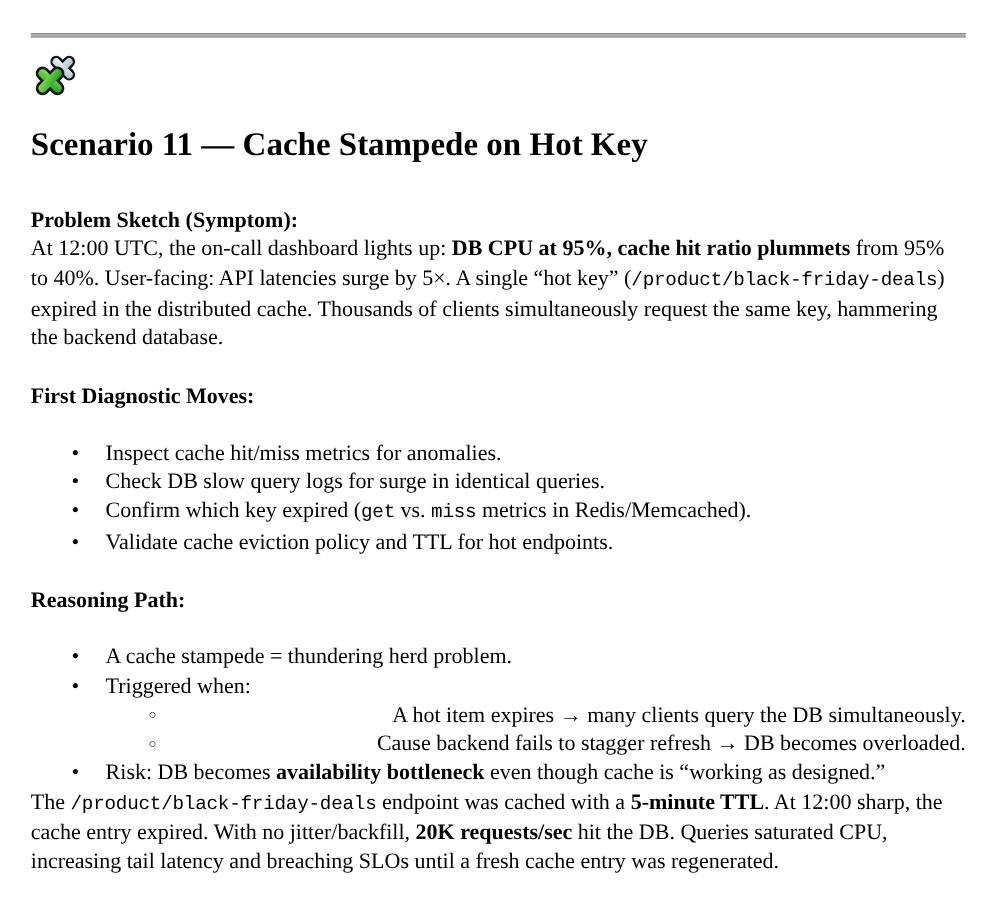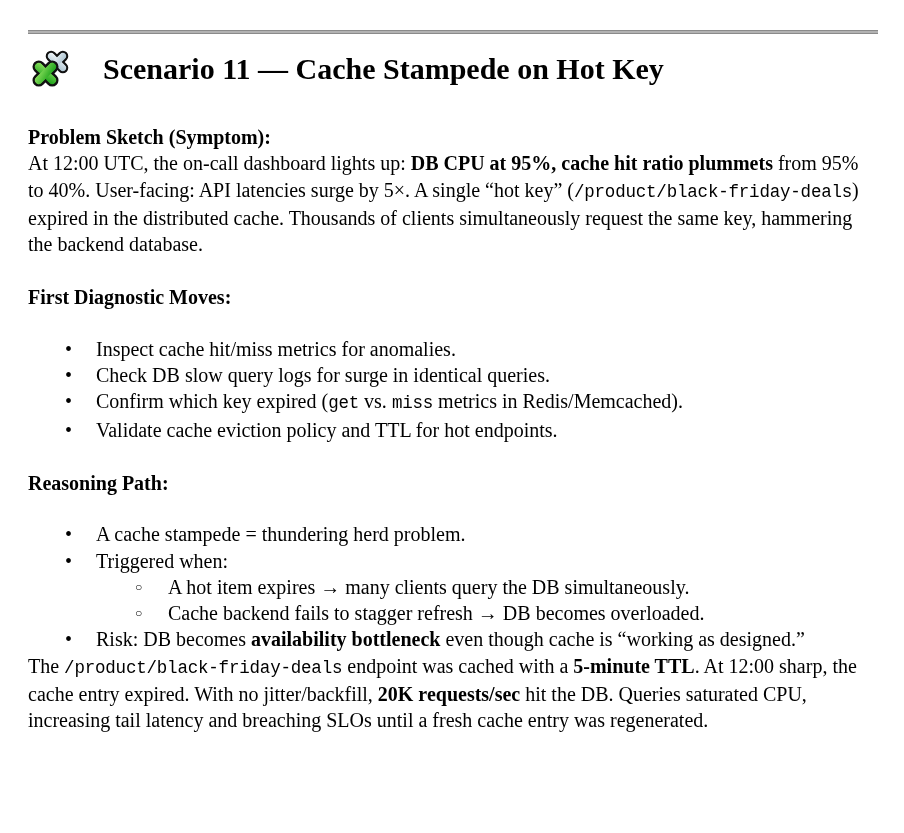"Scenario 11 — Cache Stampede" .title-row { flex-direction: none -> column; gap: 31px -> 19px }
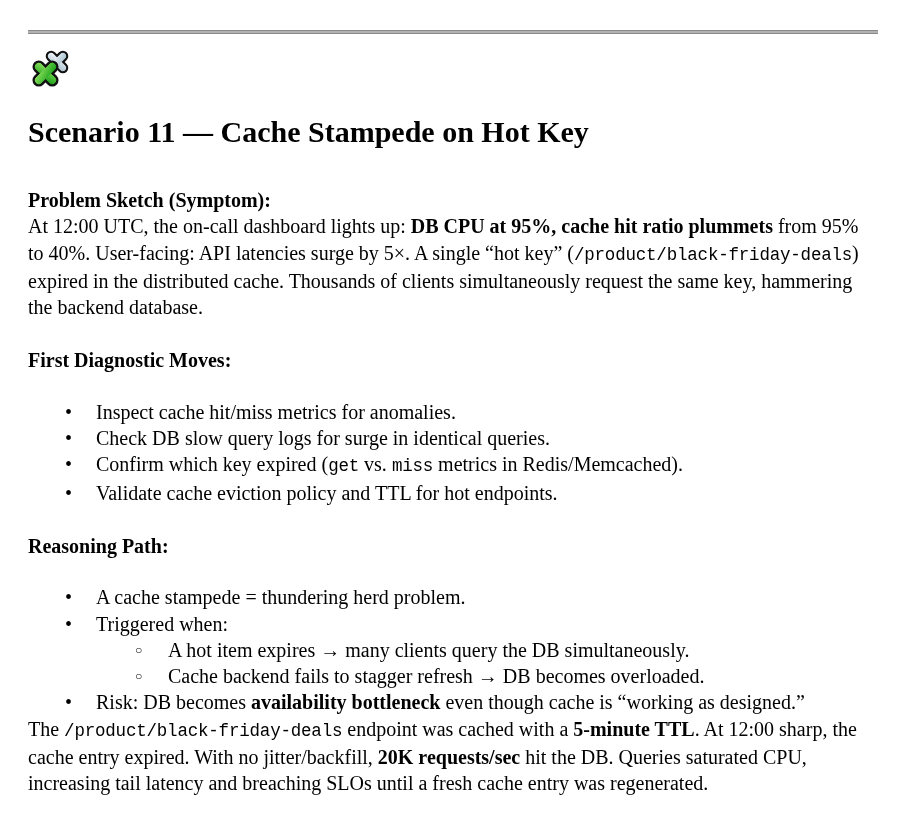"A hot item expires →" li.li.sub { text-align: none -> right }
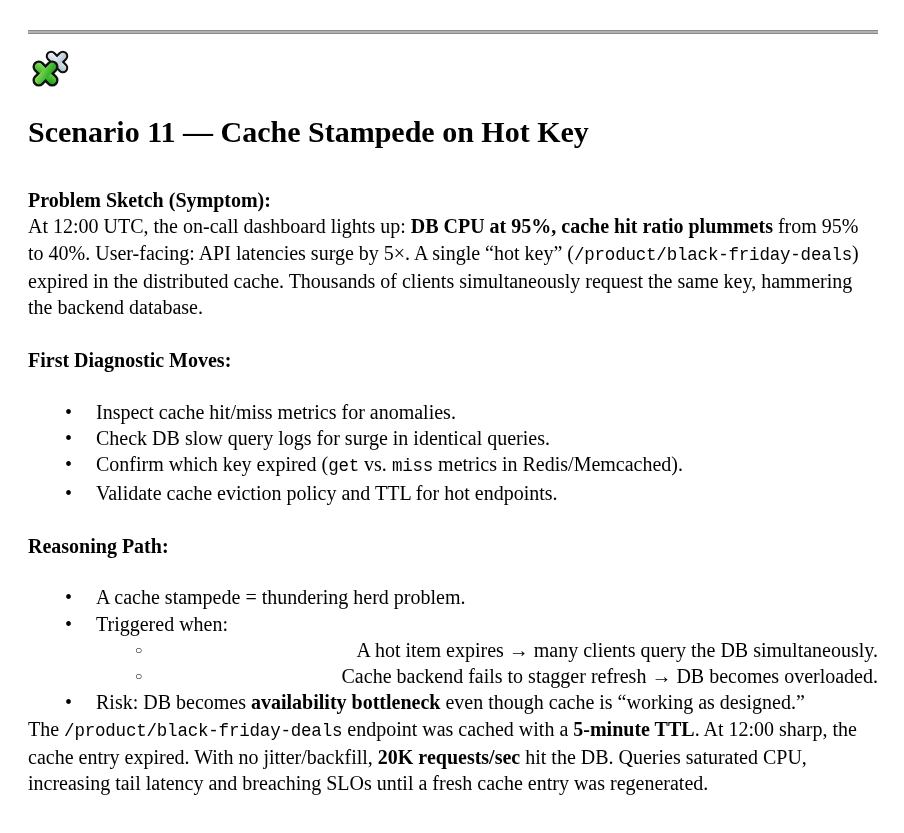"Cache backend fails to stagger" span { text: Cache -> Cause }
